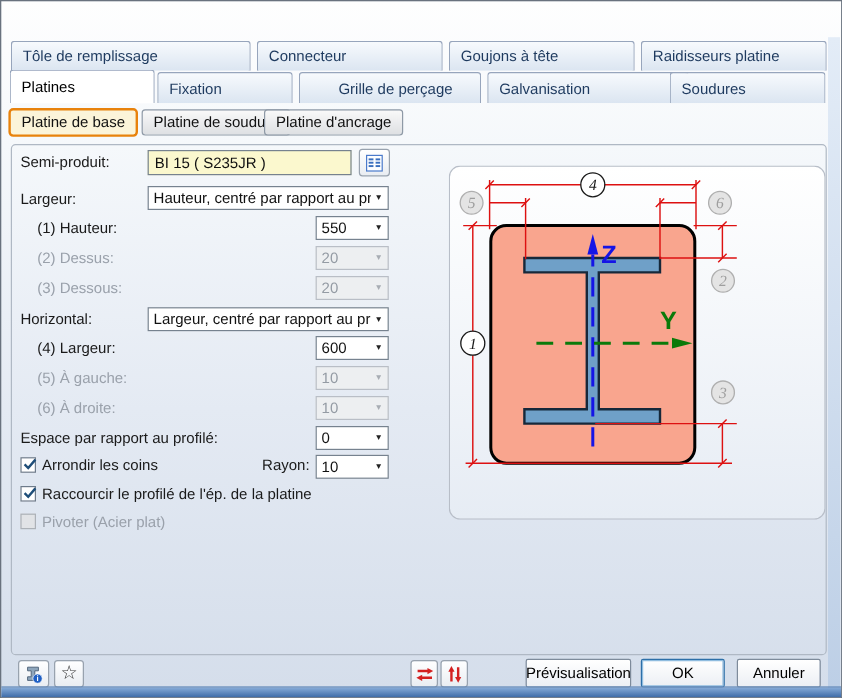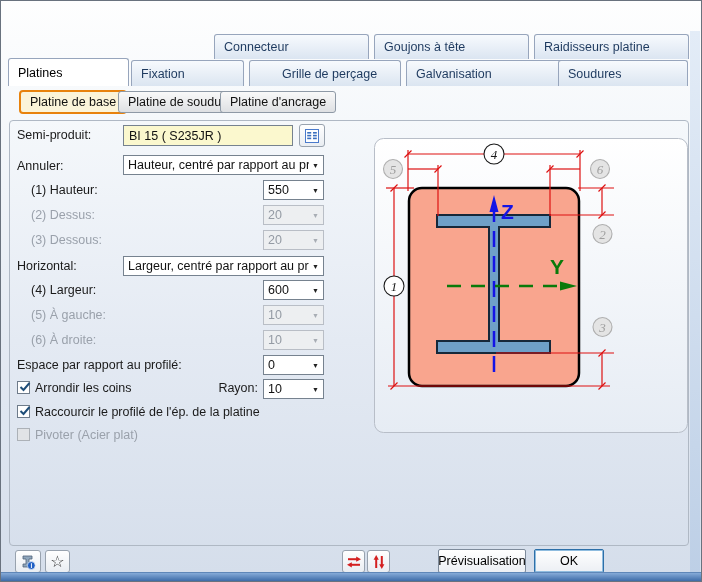"Tôle de remplissage" div.tab { html: none -> <div>Tôle de remplissage</div> }
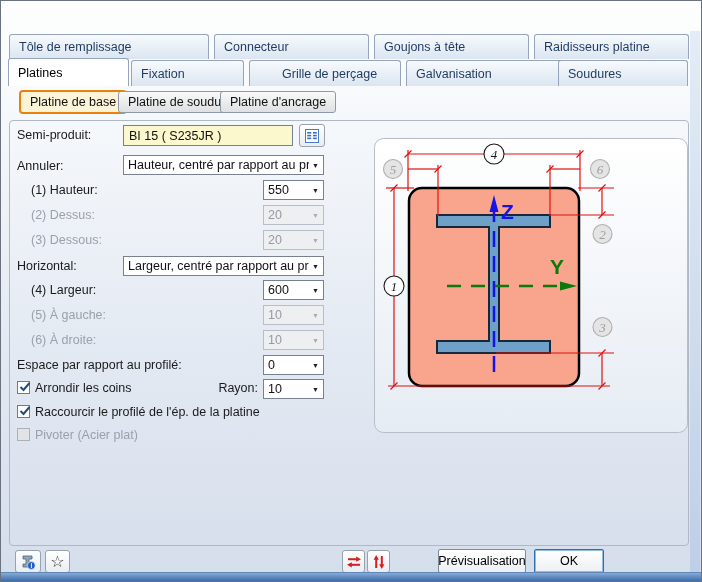"Platine de base" div.pbtn { left: 18px -> 6px }
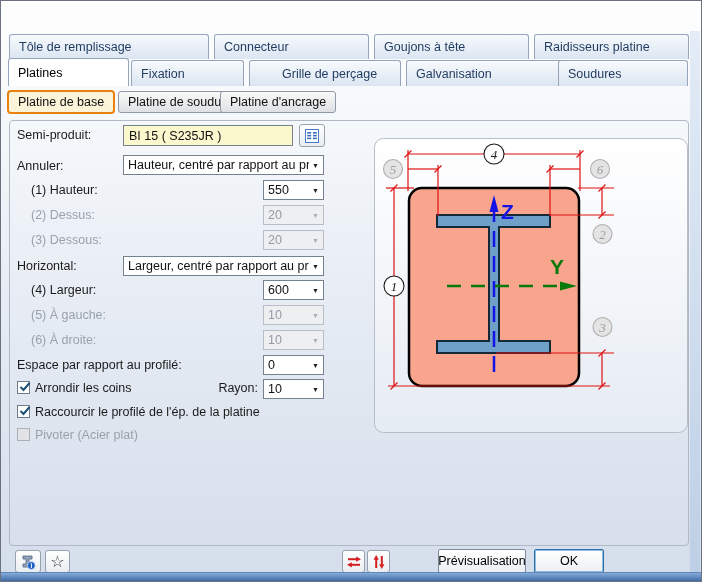"Annuler:" span.lbl { text: Annuler -> Largeur }
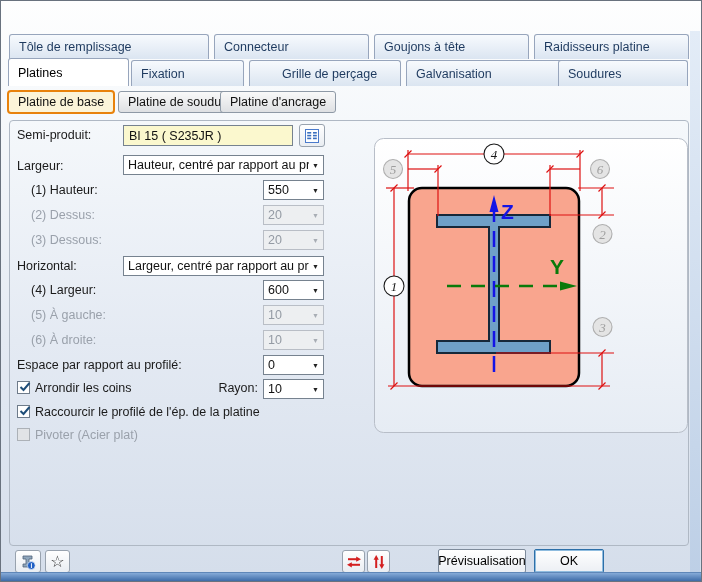"Annuler" div.fbtn { html: none -> <div>Annuler</div> }
